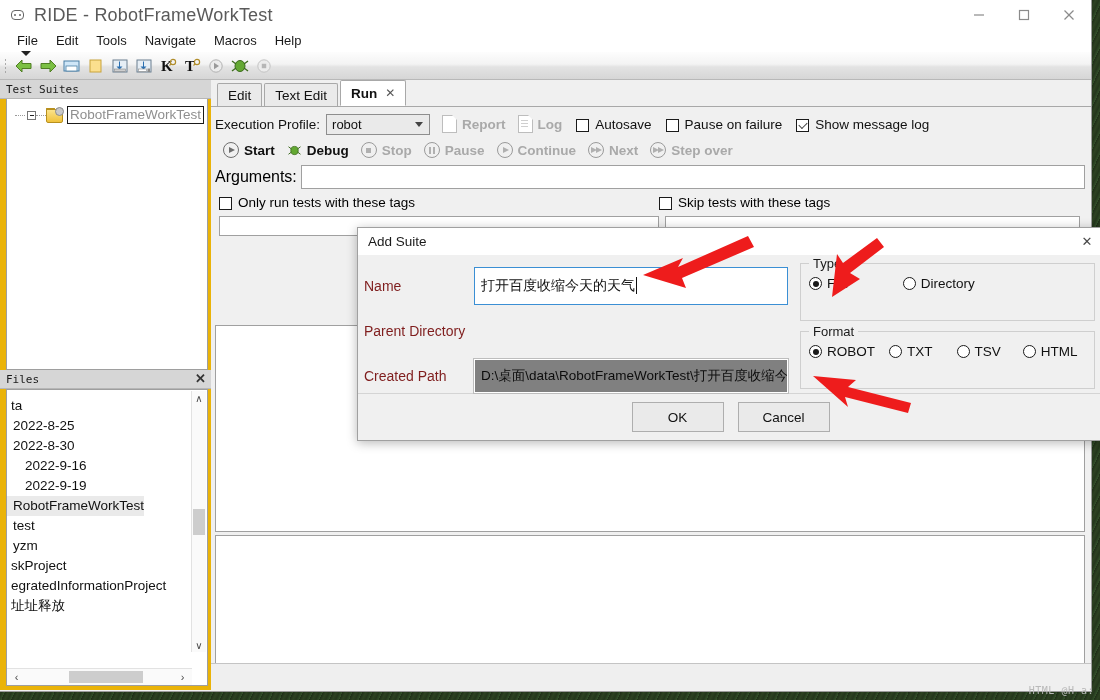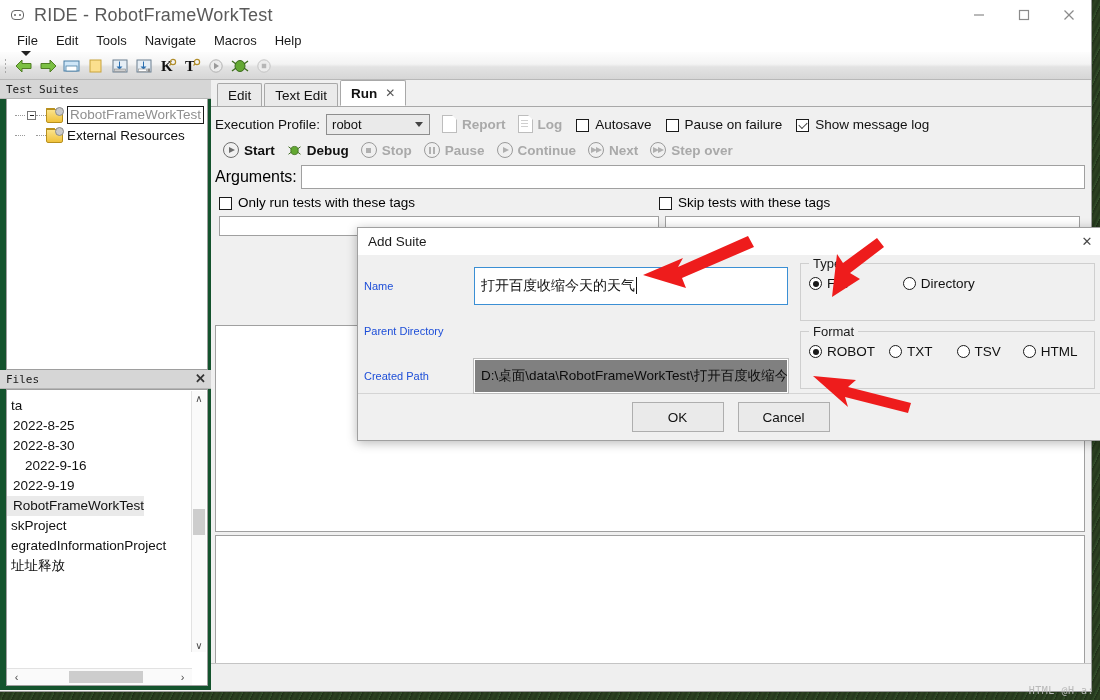"Test Suites" #left-col { background: #14532d -> #eab308 }
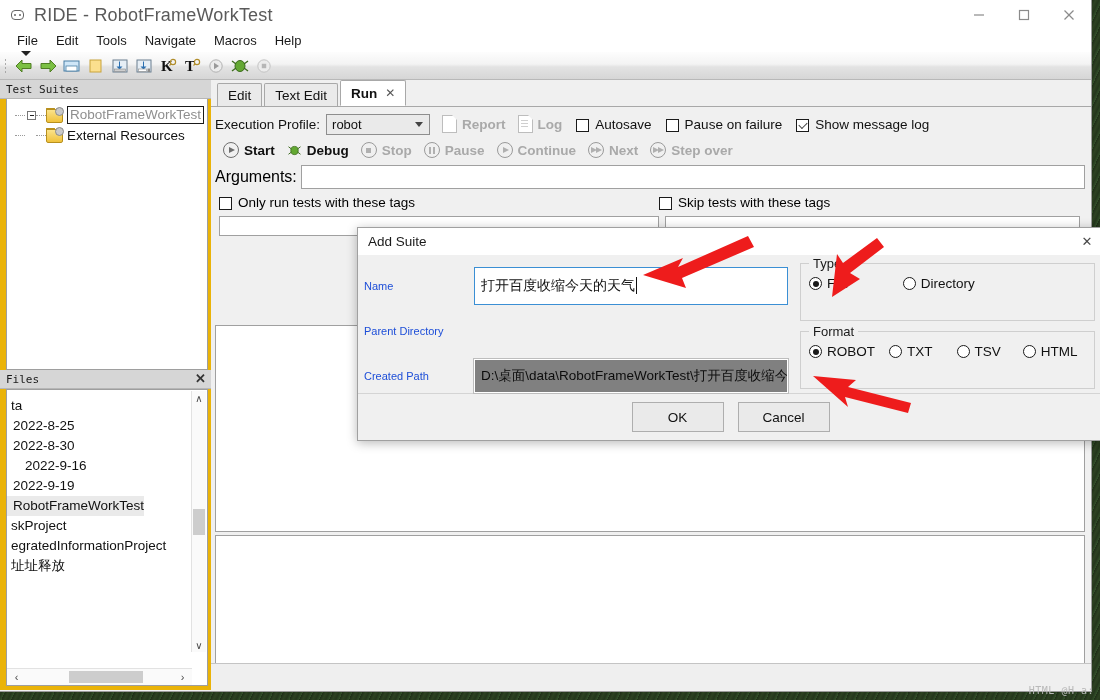"External Resources" div.tree-row { html: <div> <span> <span></span> </span> <span></span> <span></span> <span> <span></span> <span></span> <span></span> </span> <span>External Resources</span> </div> -> none }
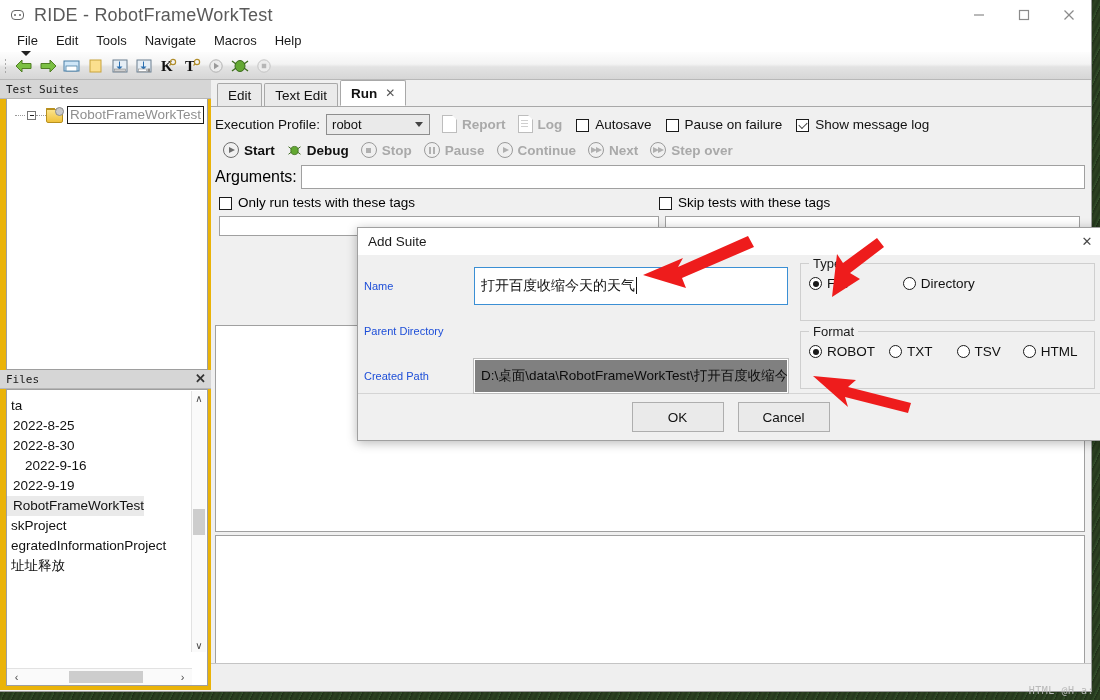"Name" .dlg-label { color: #1d4ed8 -> #7f1d1d; font-size: 11px -> 14px }
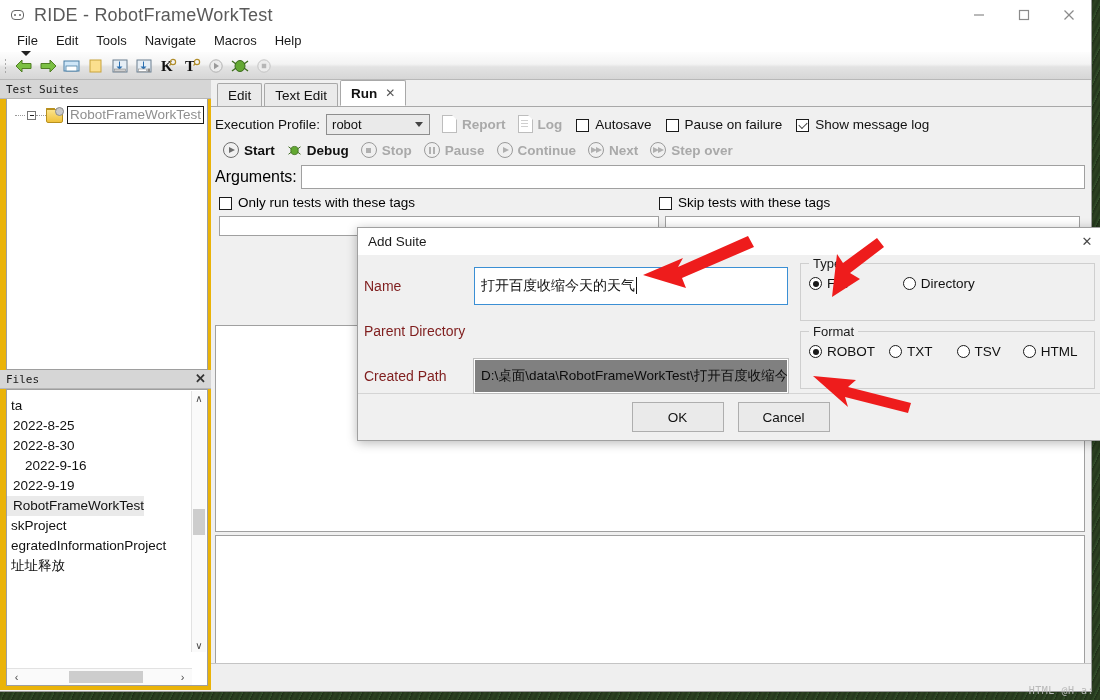"2022-9-19" div.file-row { padding-left: 6px -> 18px }
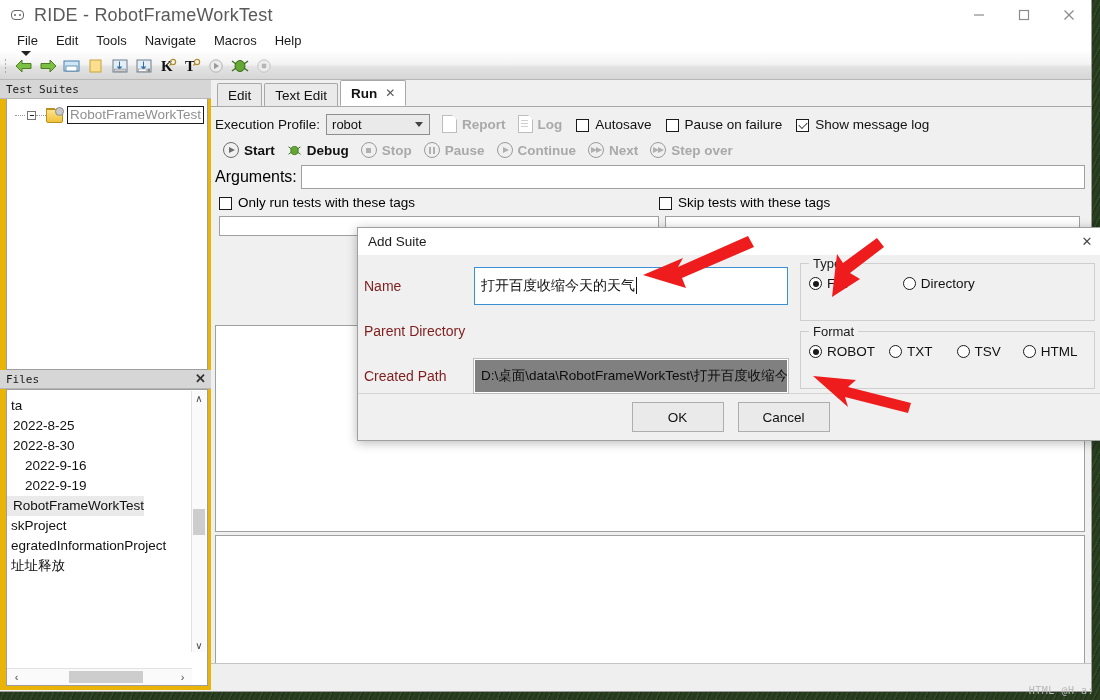"test" div.file-row { html: none -> <div>test</div> }
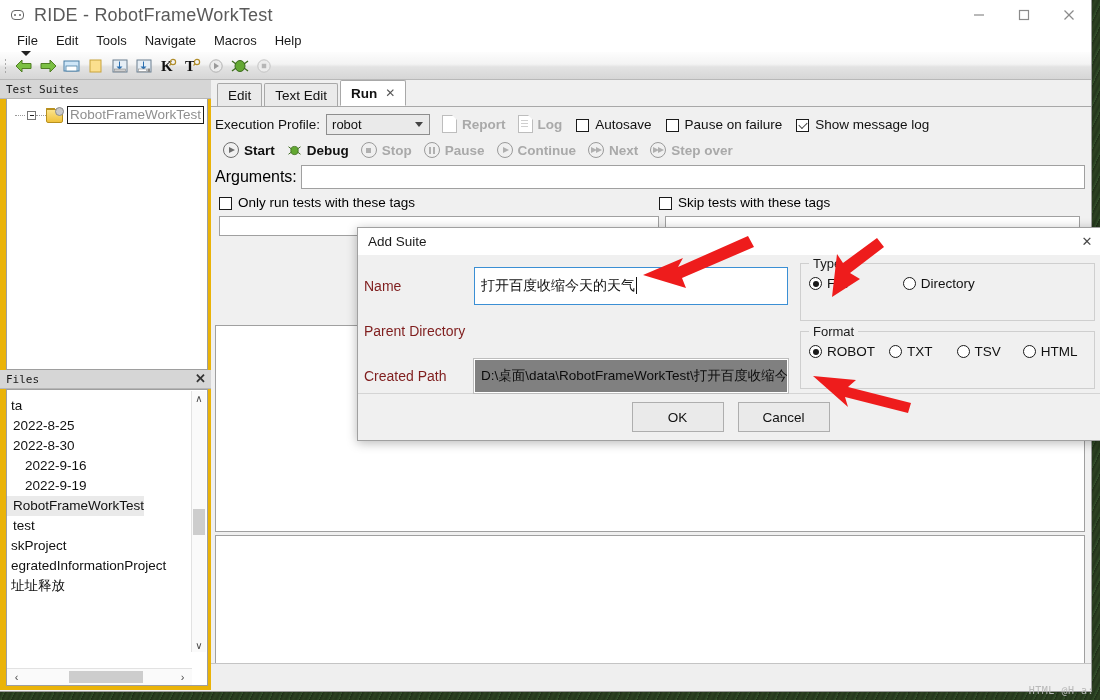"yzm" div.file-row { html: none -> <div>yzm</div> }
